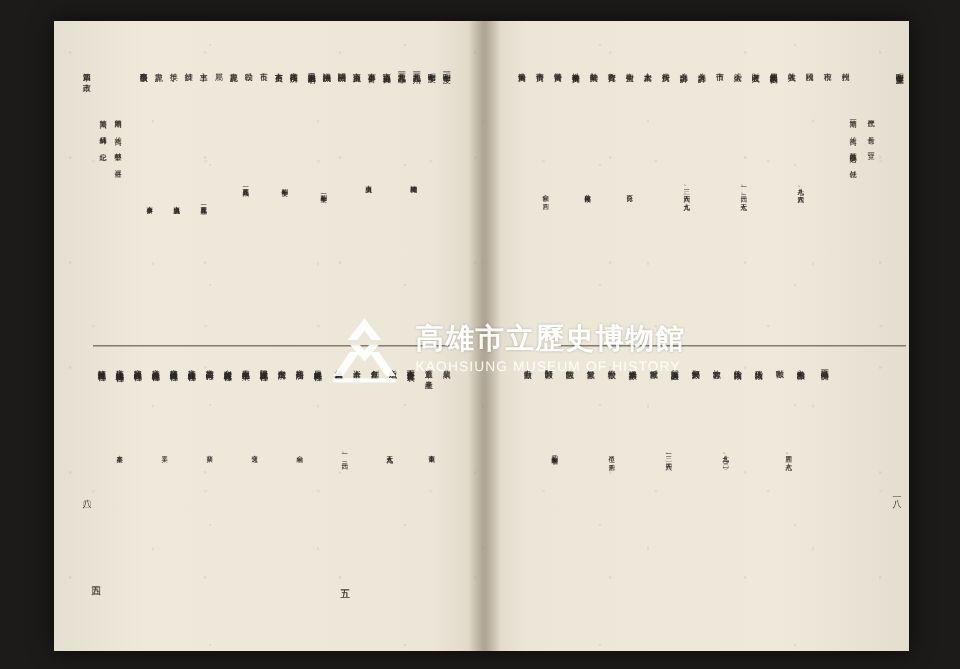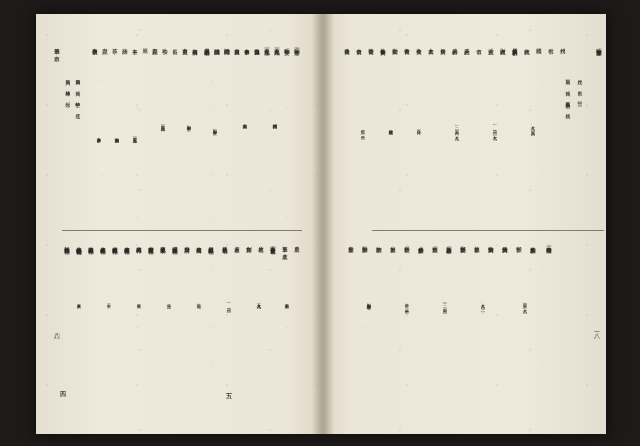"高雄市立歷史博物館" div.wm { html: none -> <div> <svg> <path></path> <path></path> <path></path> <path></path> <rect></rect> </svg> <div> <div>高雄市立歷史博物館</div> <div>KAOHSIUNG MUSEUM OF HISTORY</div> </div> </div> }
